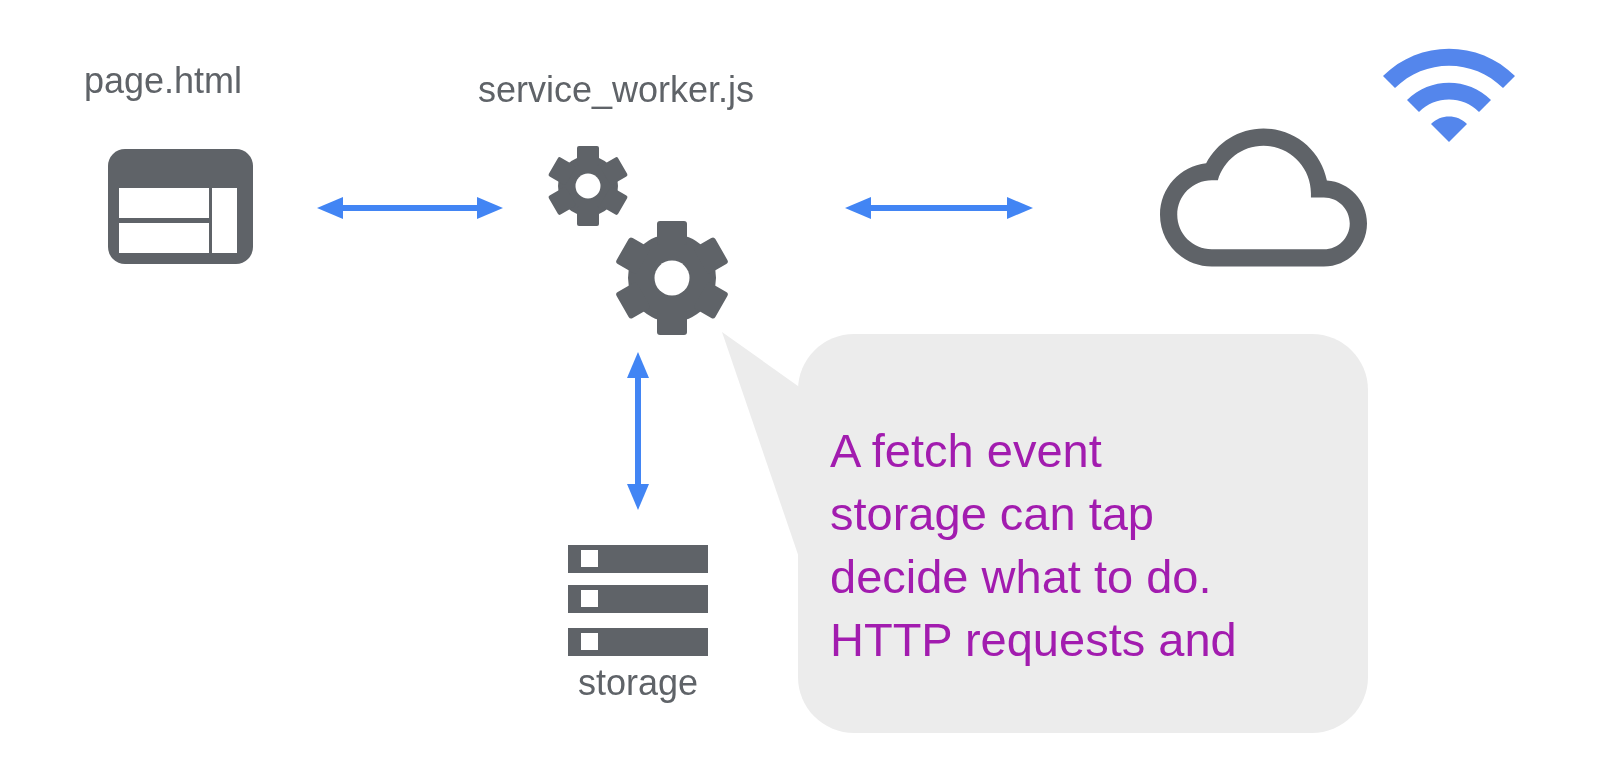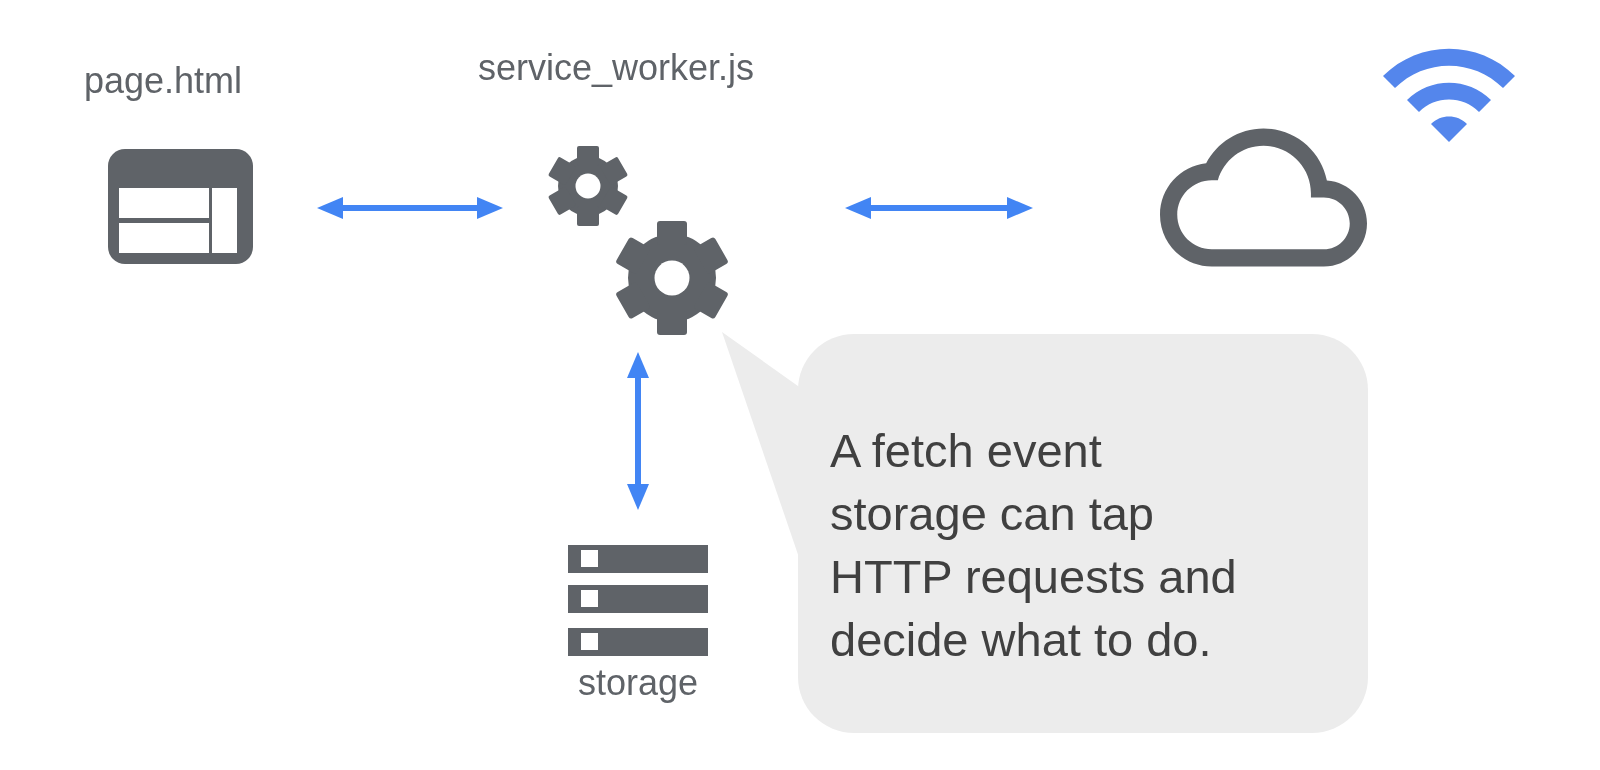"service_worker.js" div.abs { top: 44px -> 66px }
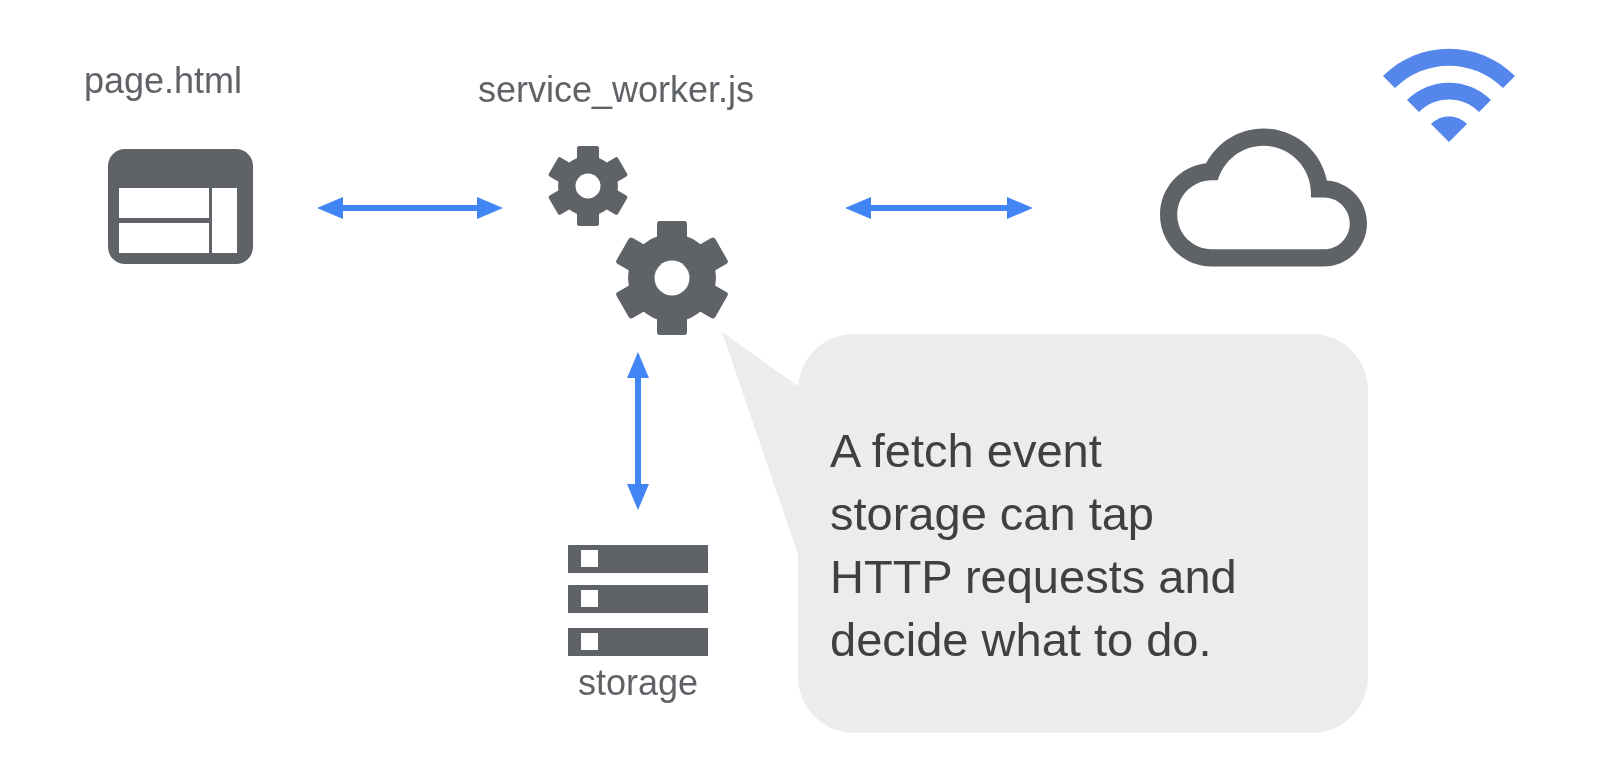"A fetch event" .bubble-text { color: #404040 -> #a21caf }
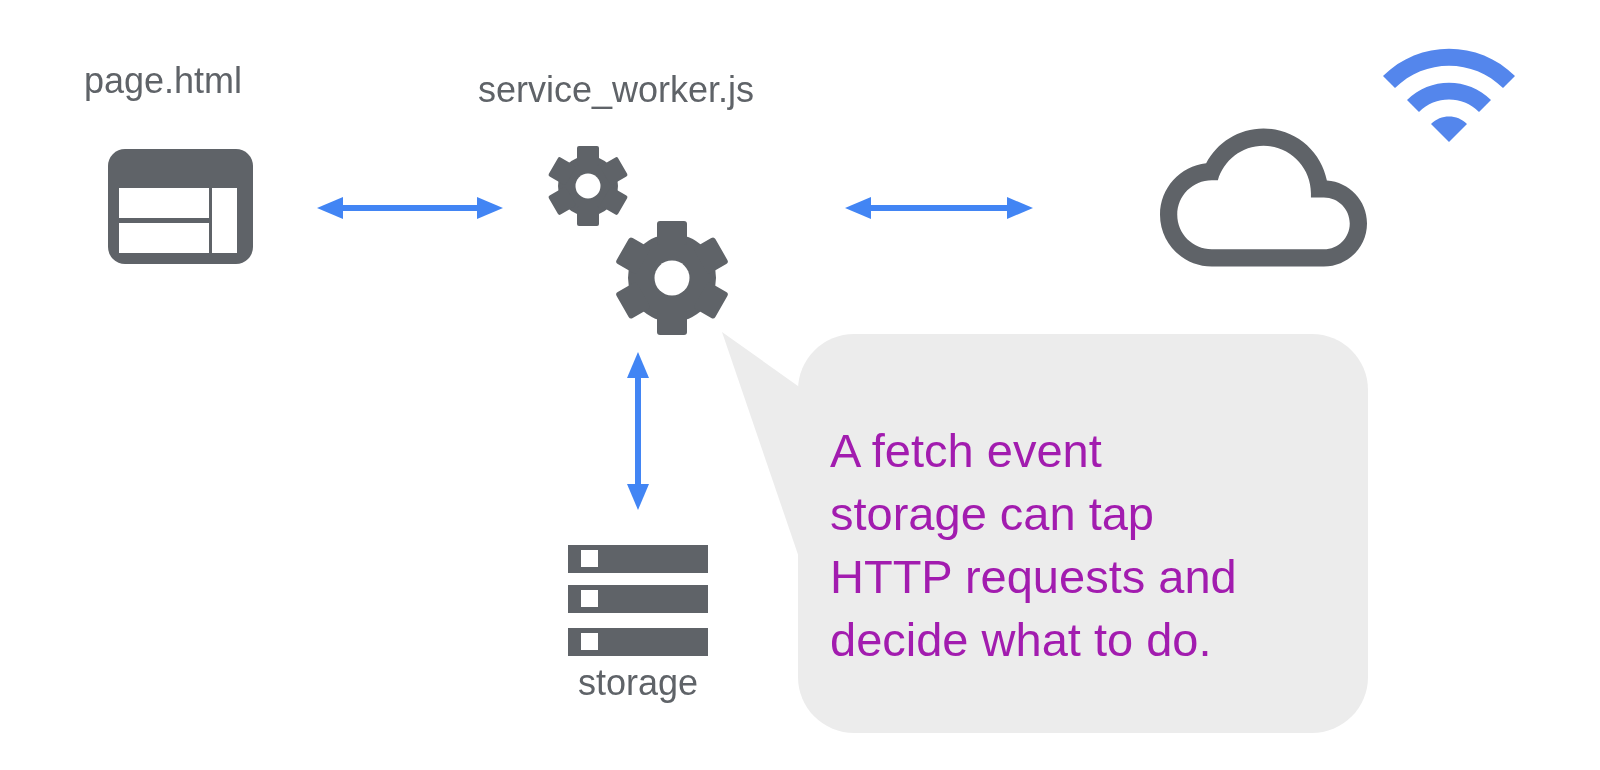"HTTP requests and" div { order: before "decide what to do." -> after "decide what to do." }
